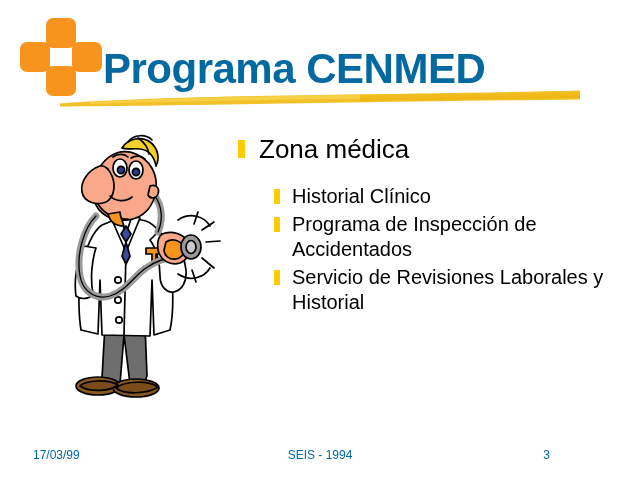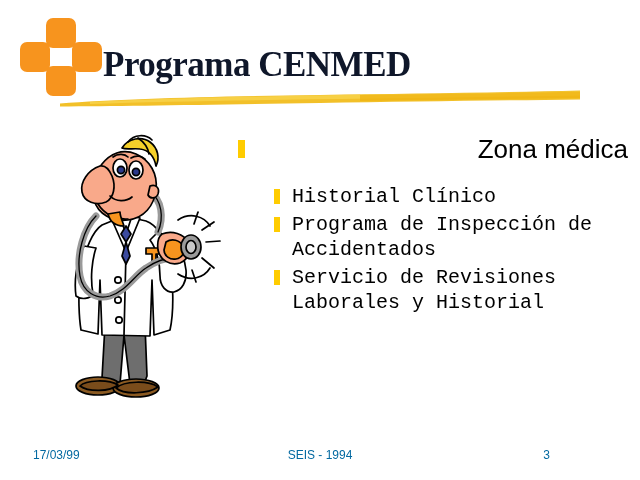"Programa CENMED" .title { color: #0f172a -> #0369a1; font-family: Liberation Serif, serif -> Liberation Sans, sans-serif; font-size: 35px -> 42px }
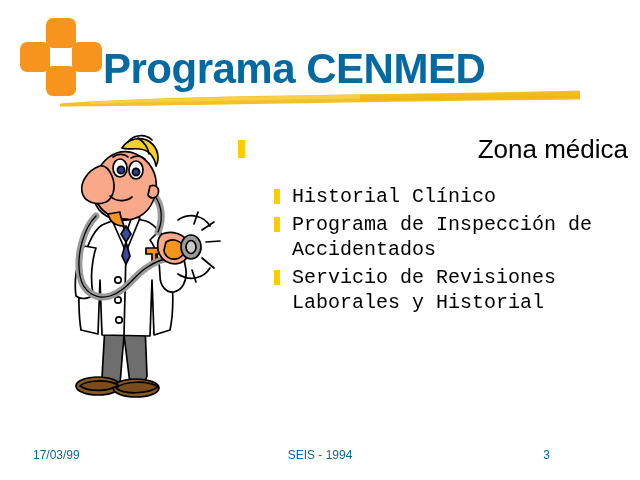"Zona médica" .li1 { justify-content: space-between -> none }
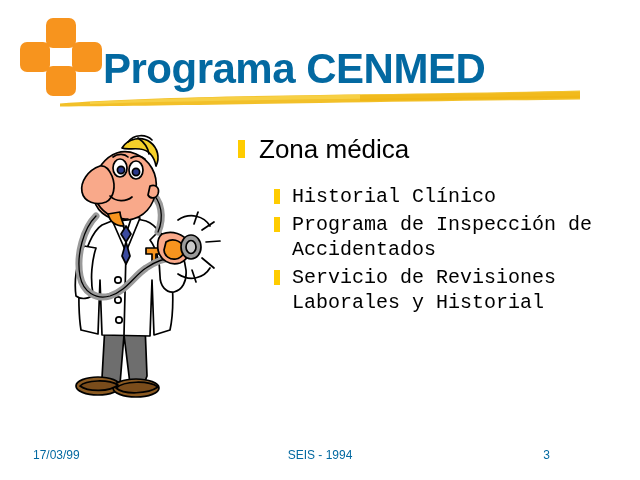"Historial Clínico" .sub { font-family: Liberation Mono, monospace -> none }
